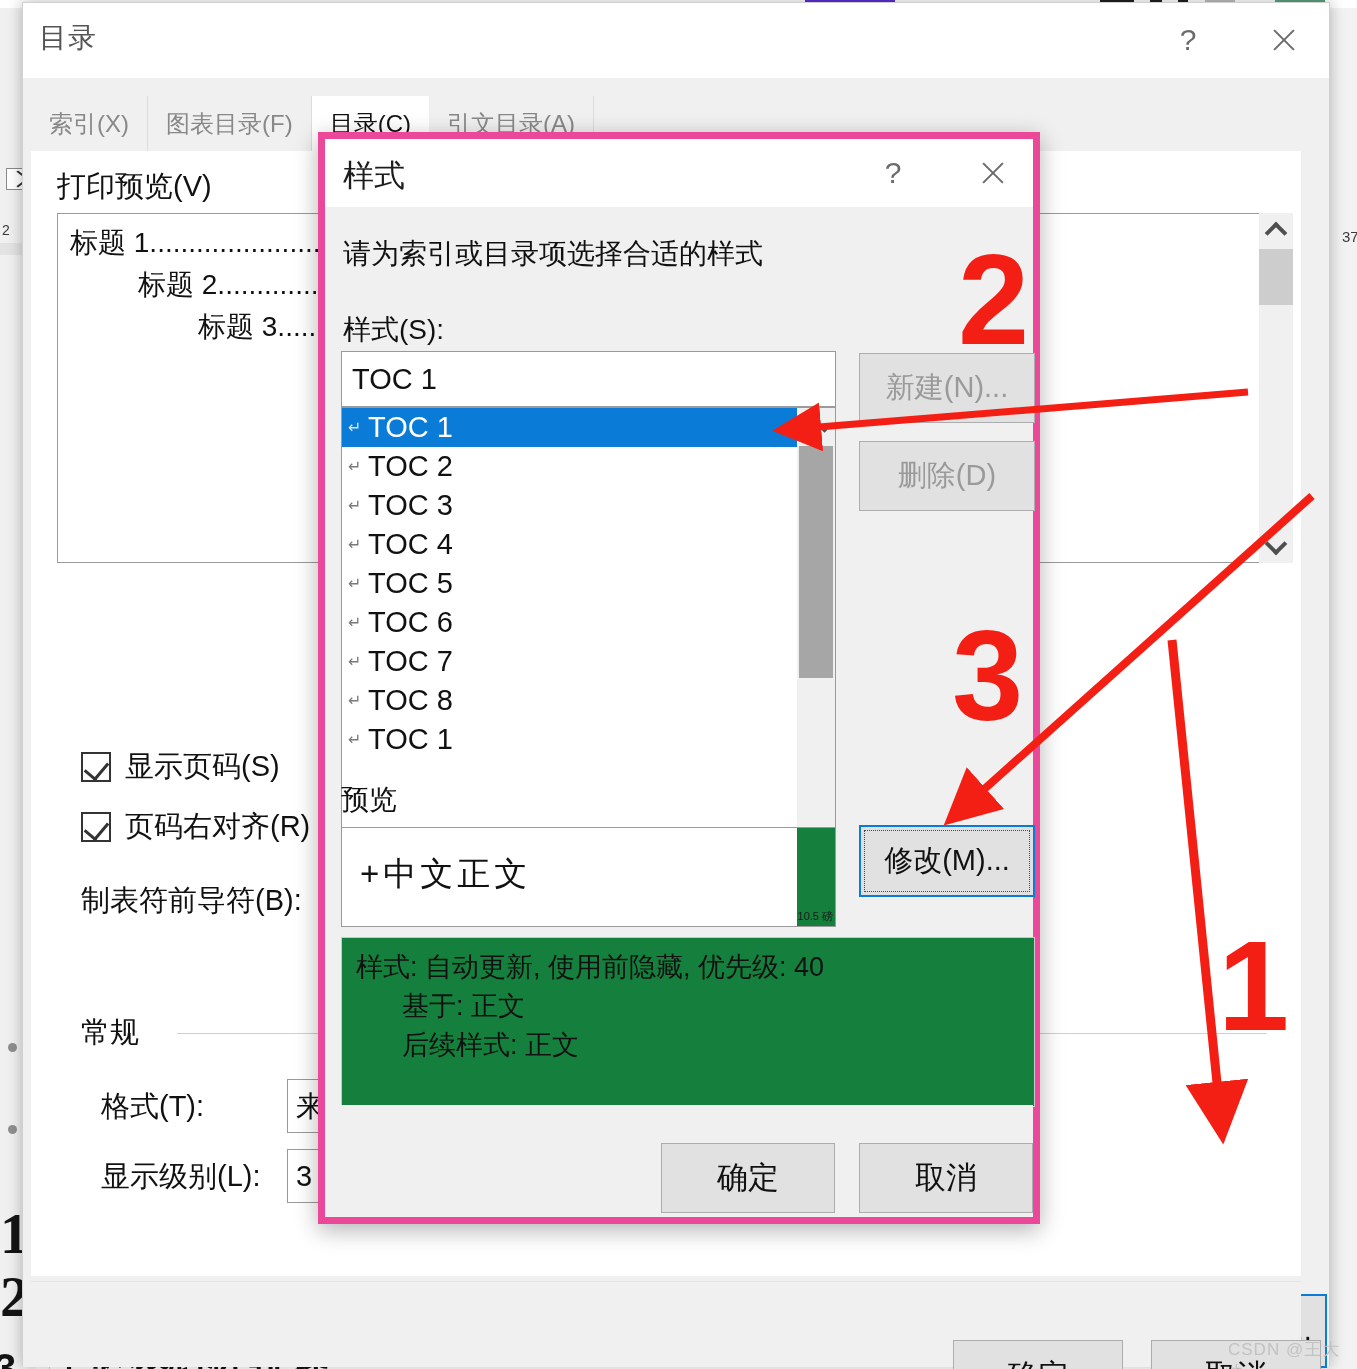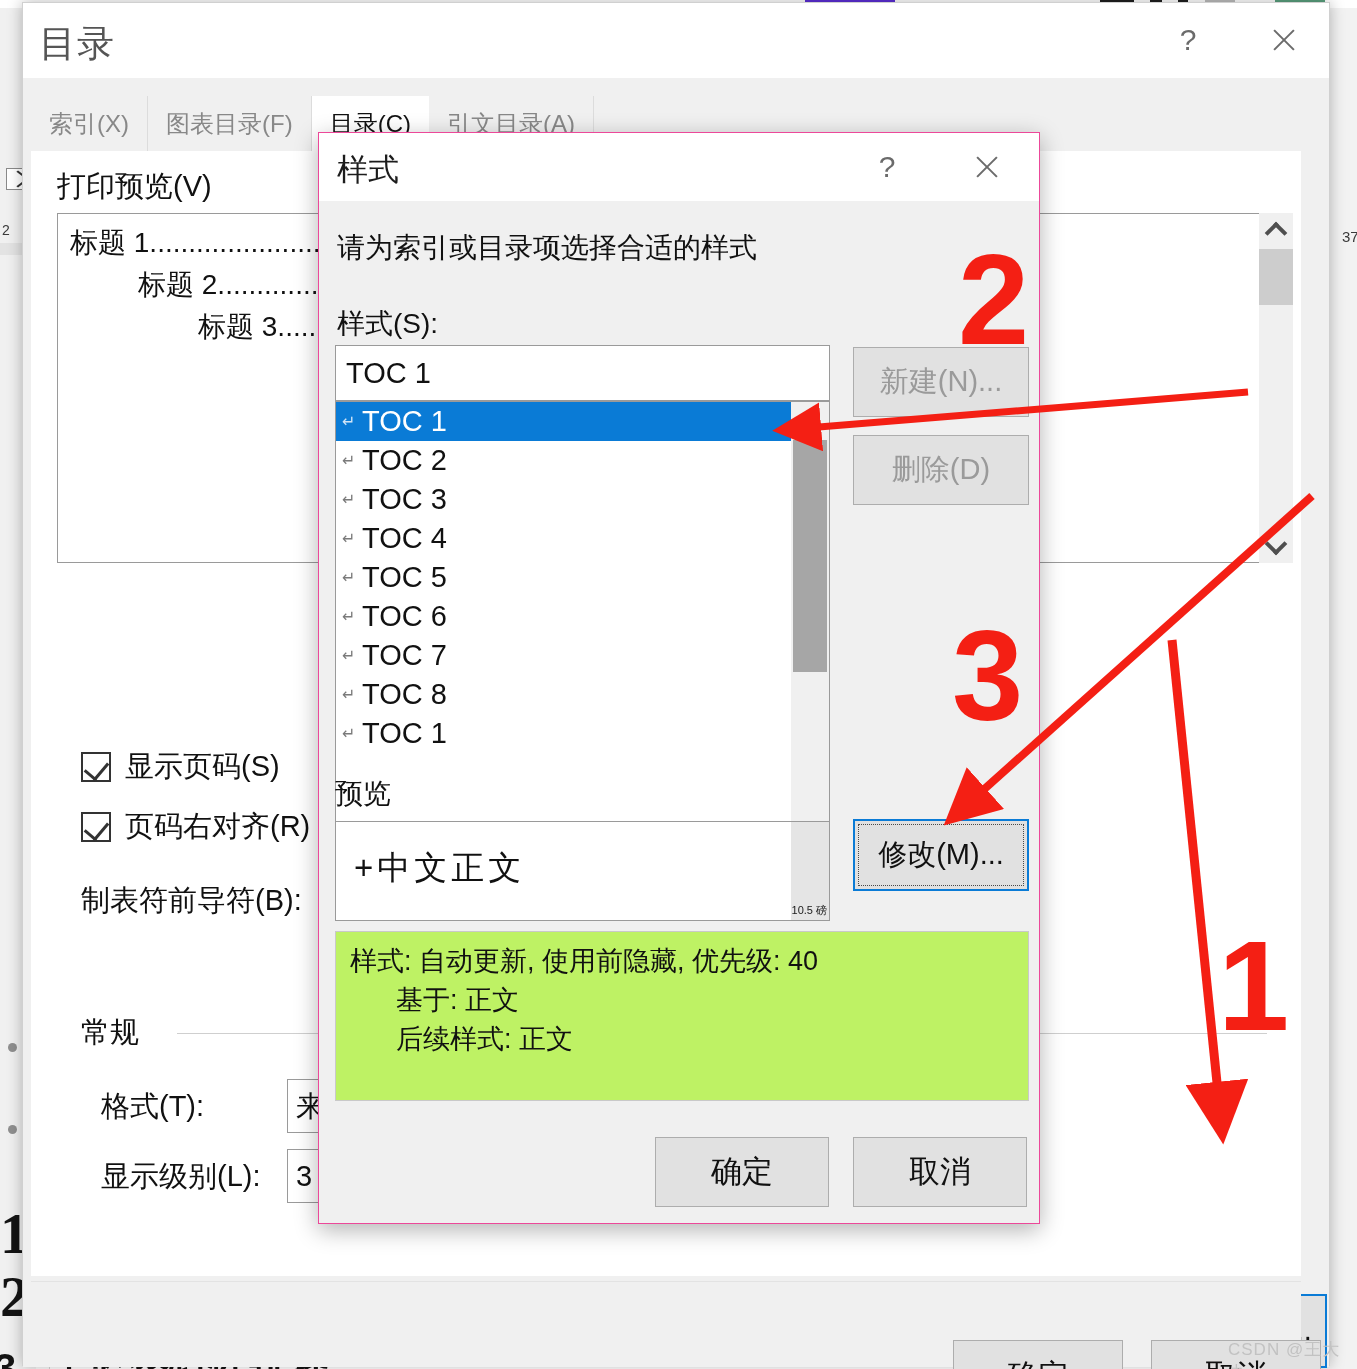"目录" #toc-title { font-size: 37px -> 28px }
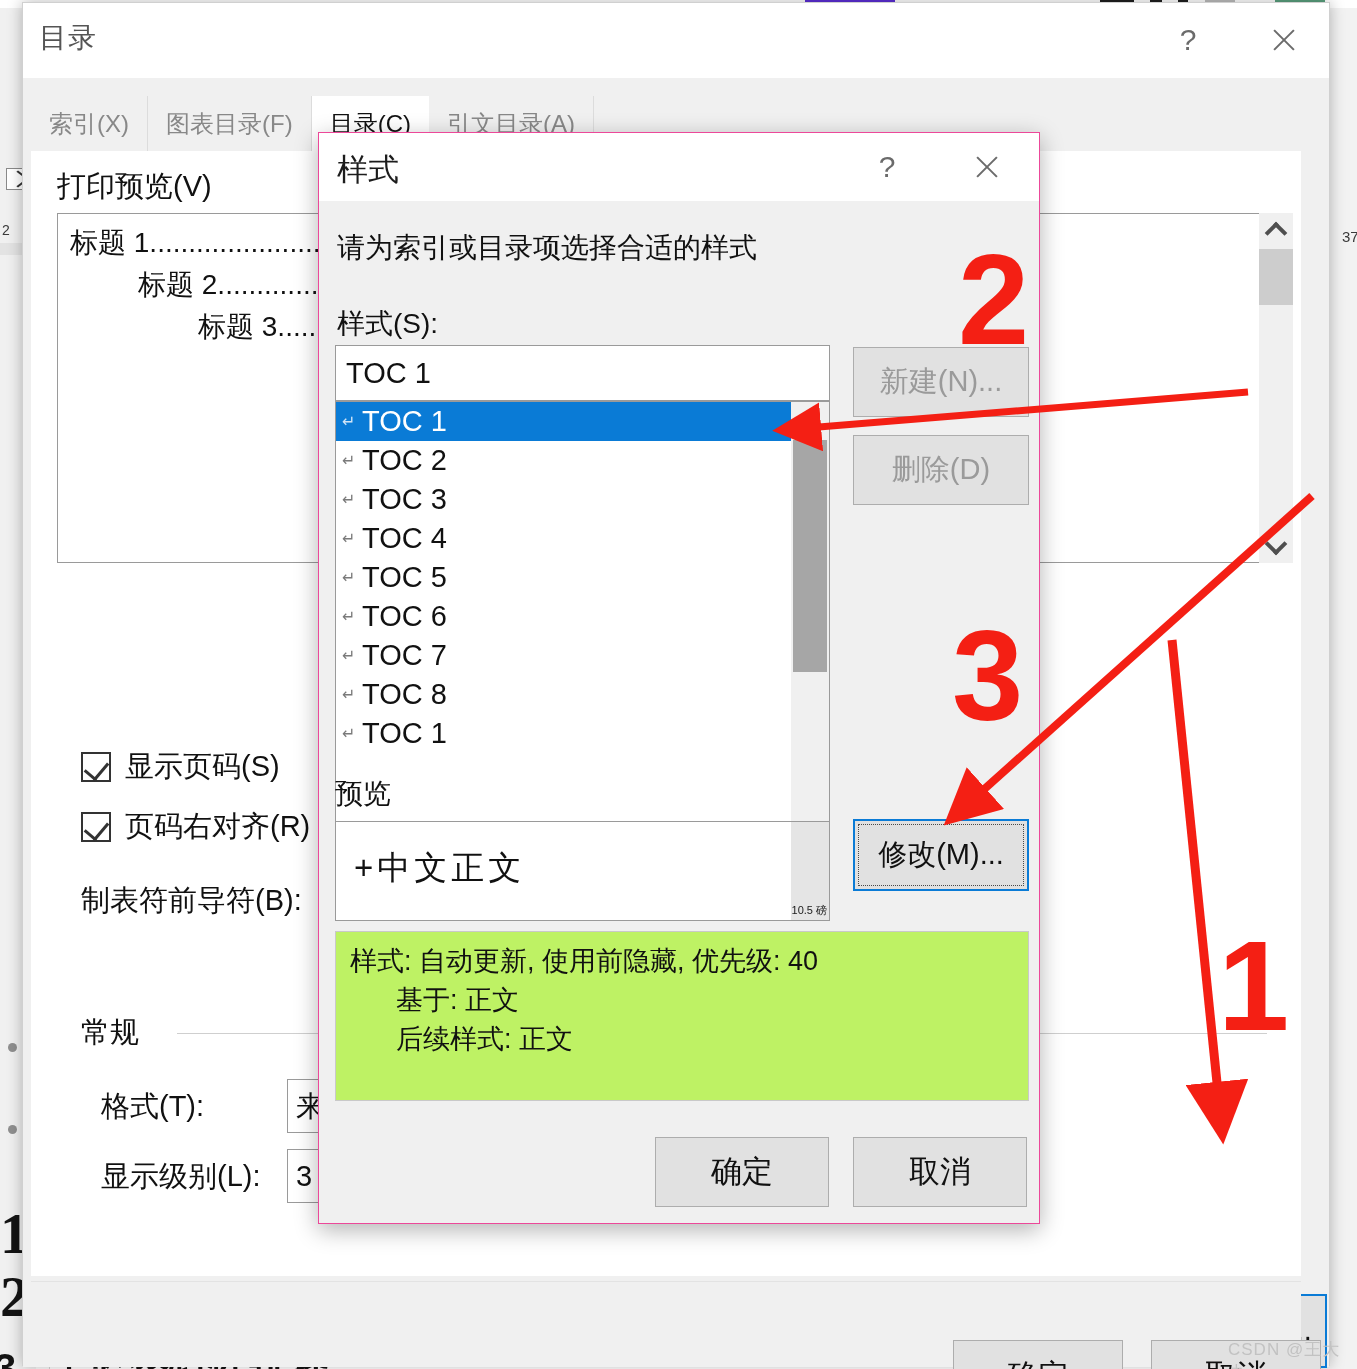"样式" #style-dialog { border: 1px solid #ec4899 -> 7px solid #ec4899 }
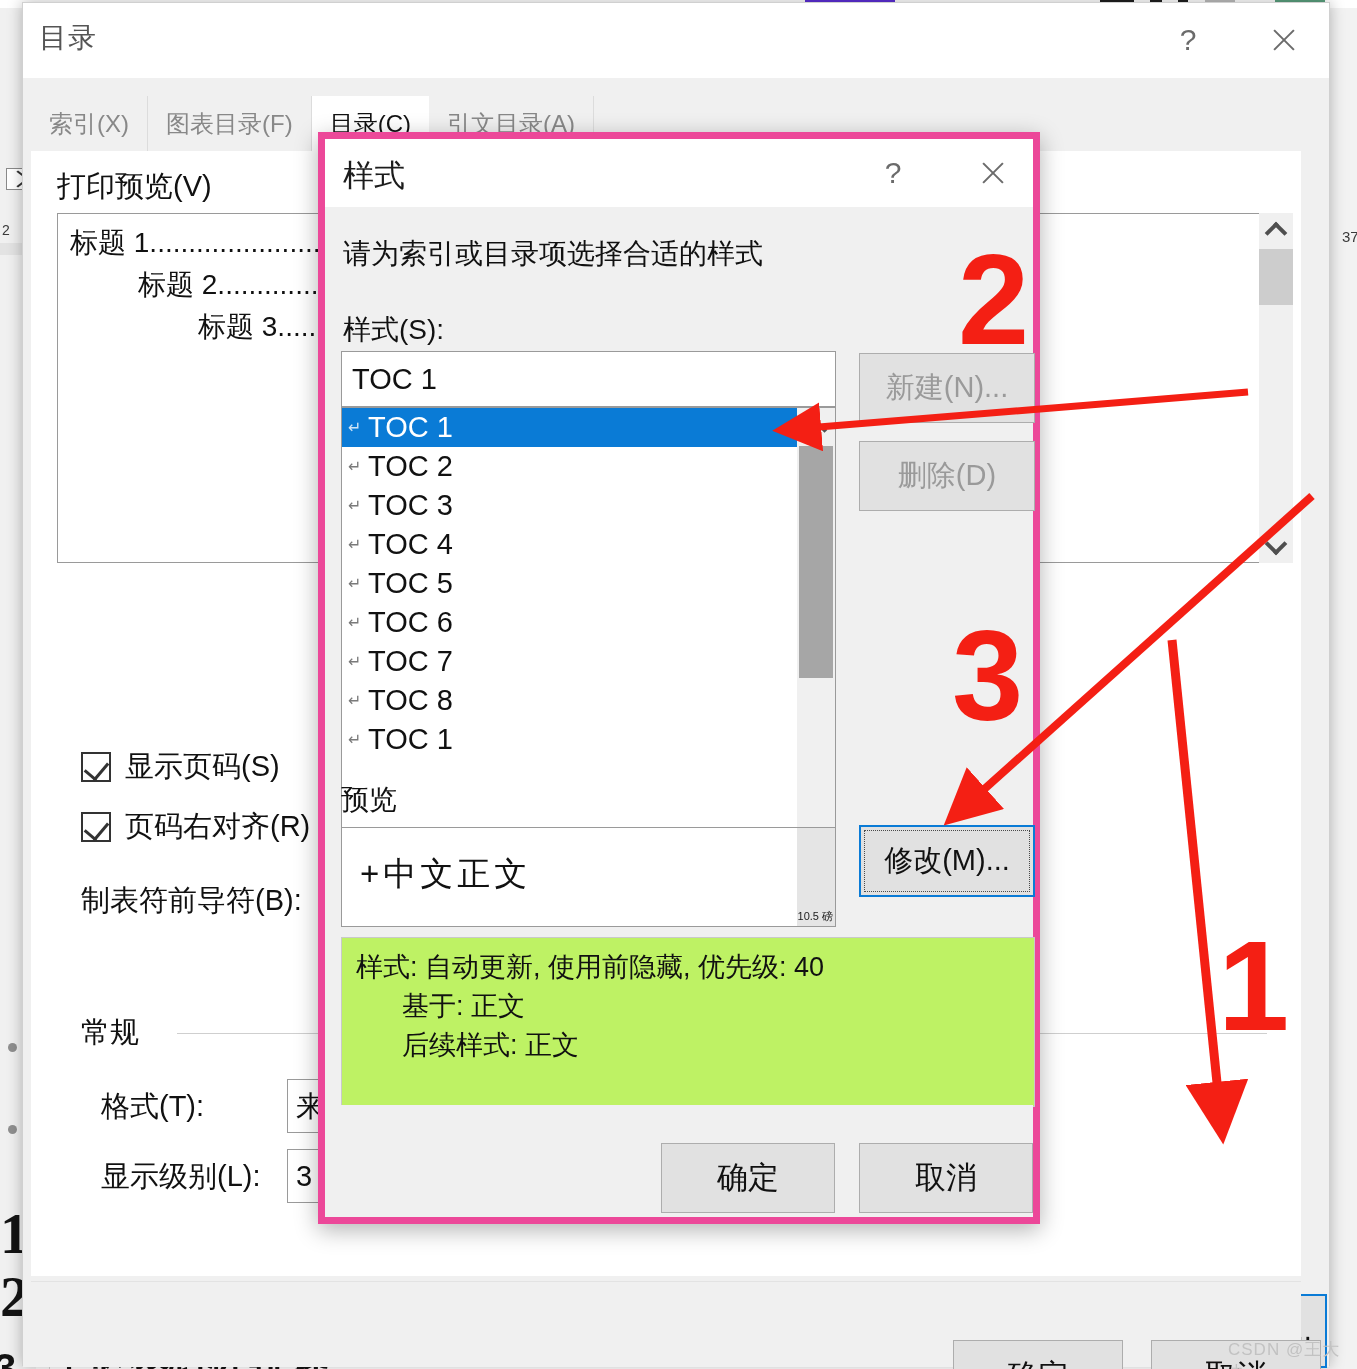"10.5 磅" #preview2-side { background: #e5e5e5 -> #15803d }
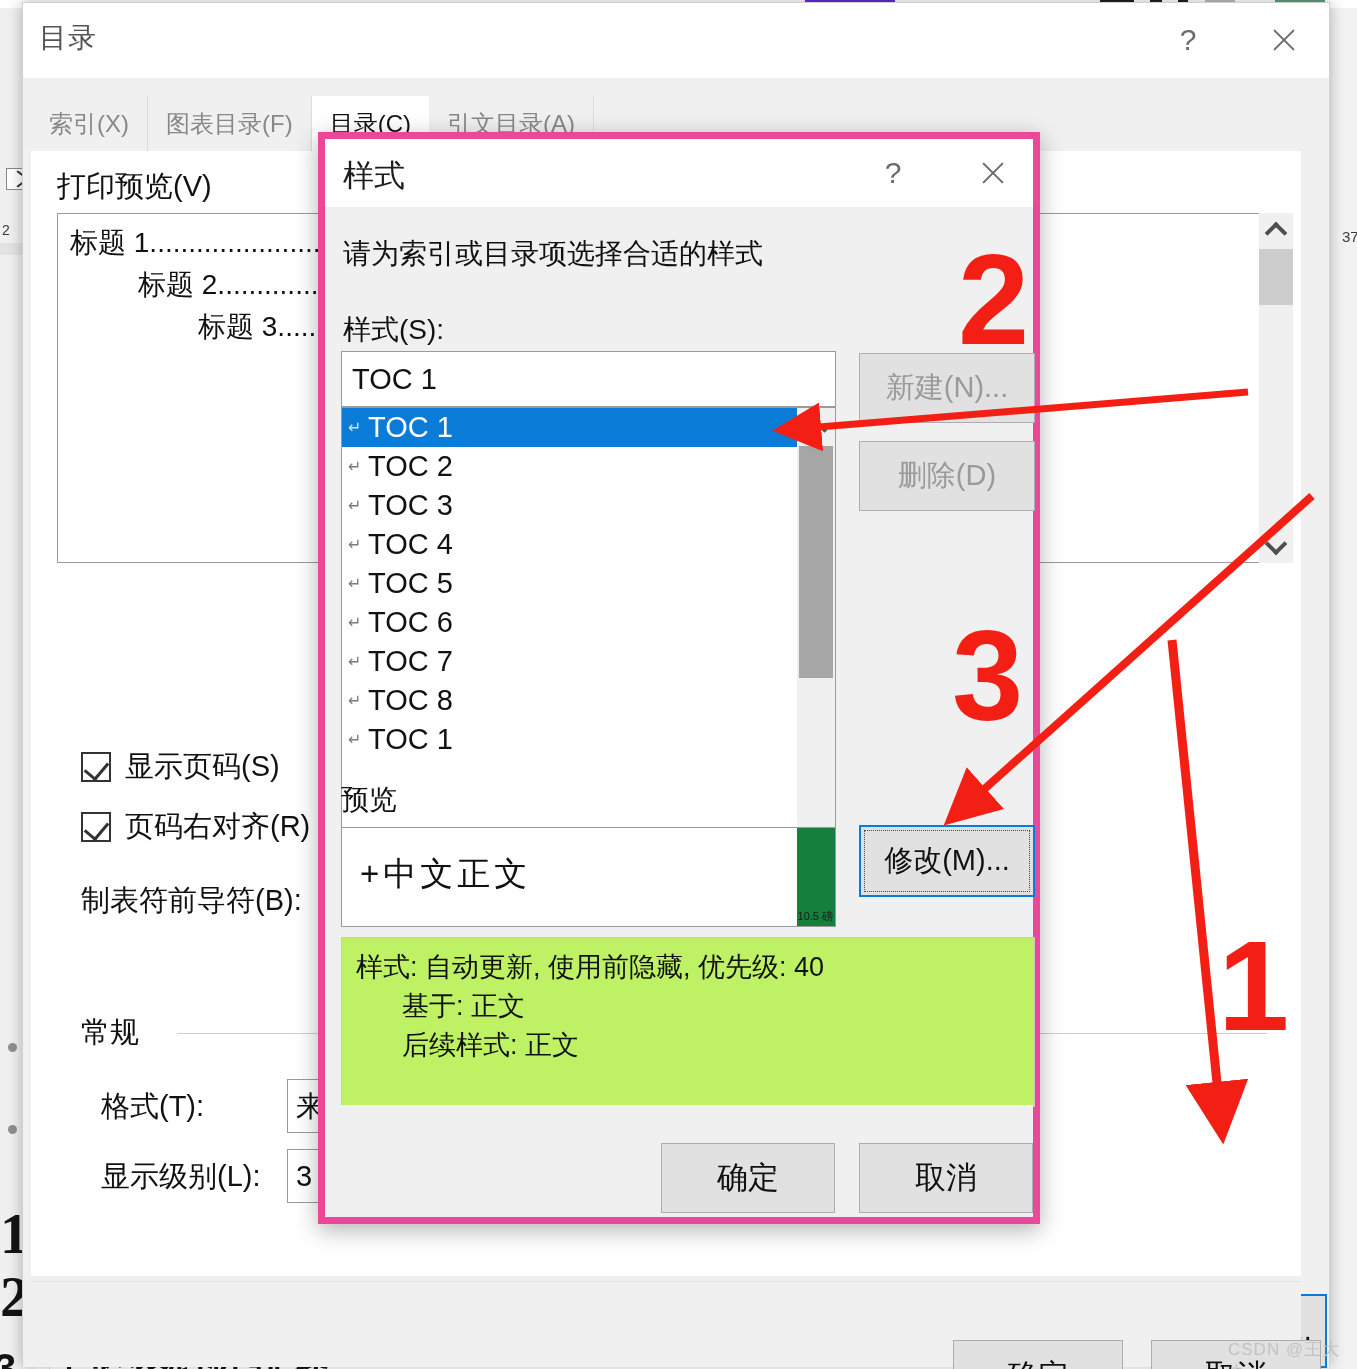"样式: 自动更新, 使用前隐藏, 优先级: 40" #style-desc { background: #bef264 -> #15803d }
